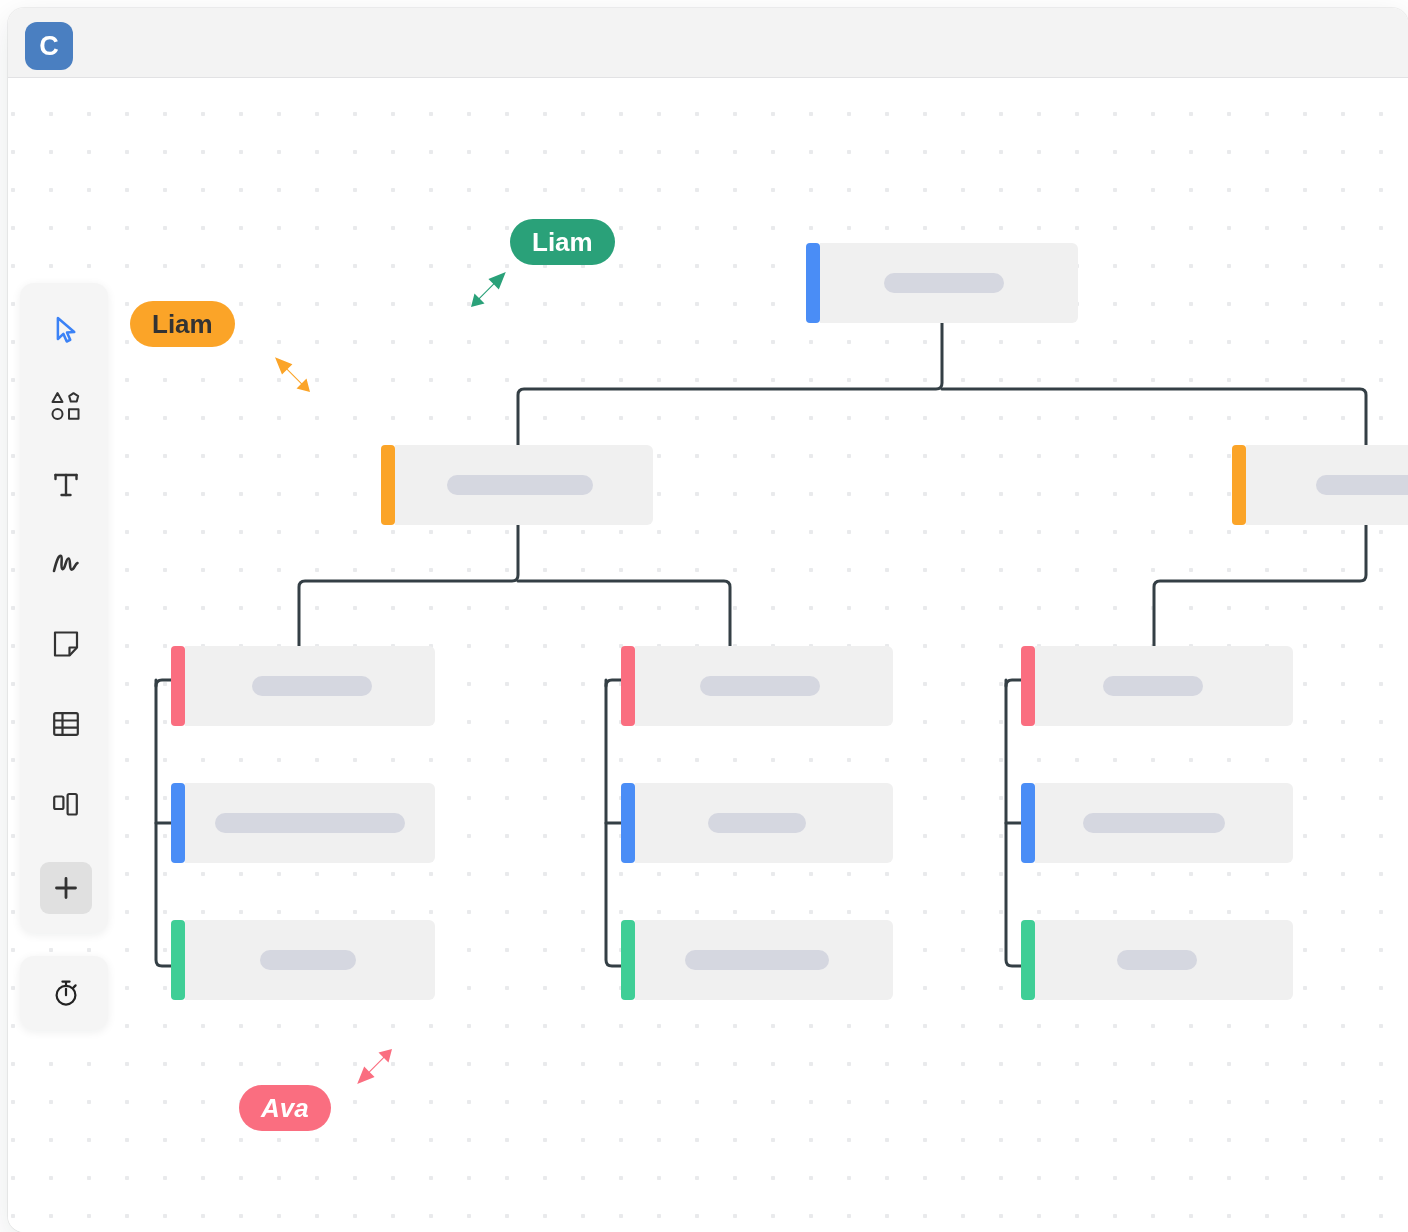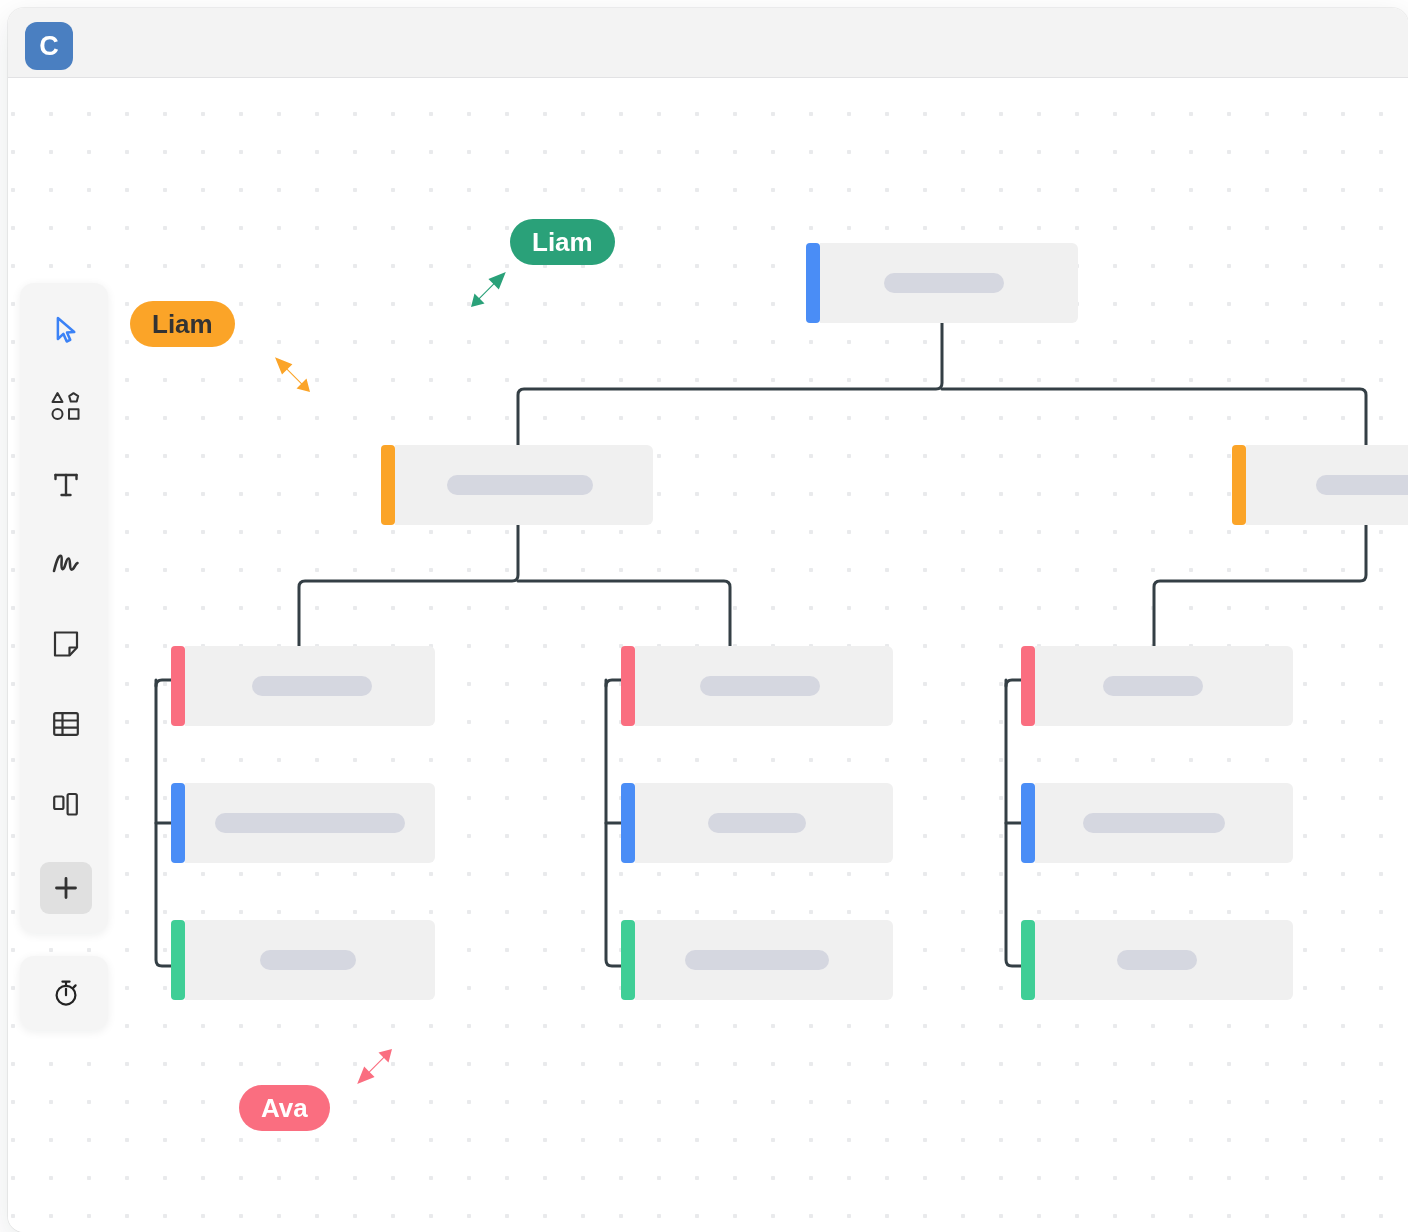"Ava" div.cursor-label { font-style: none -> italic }
